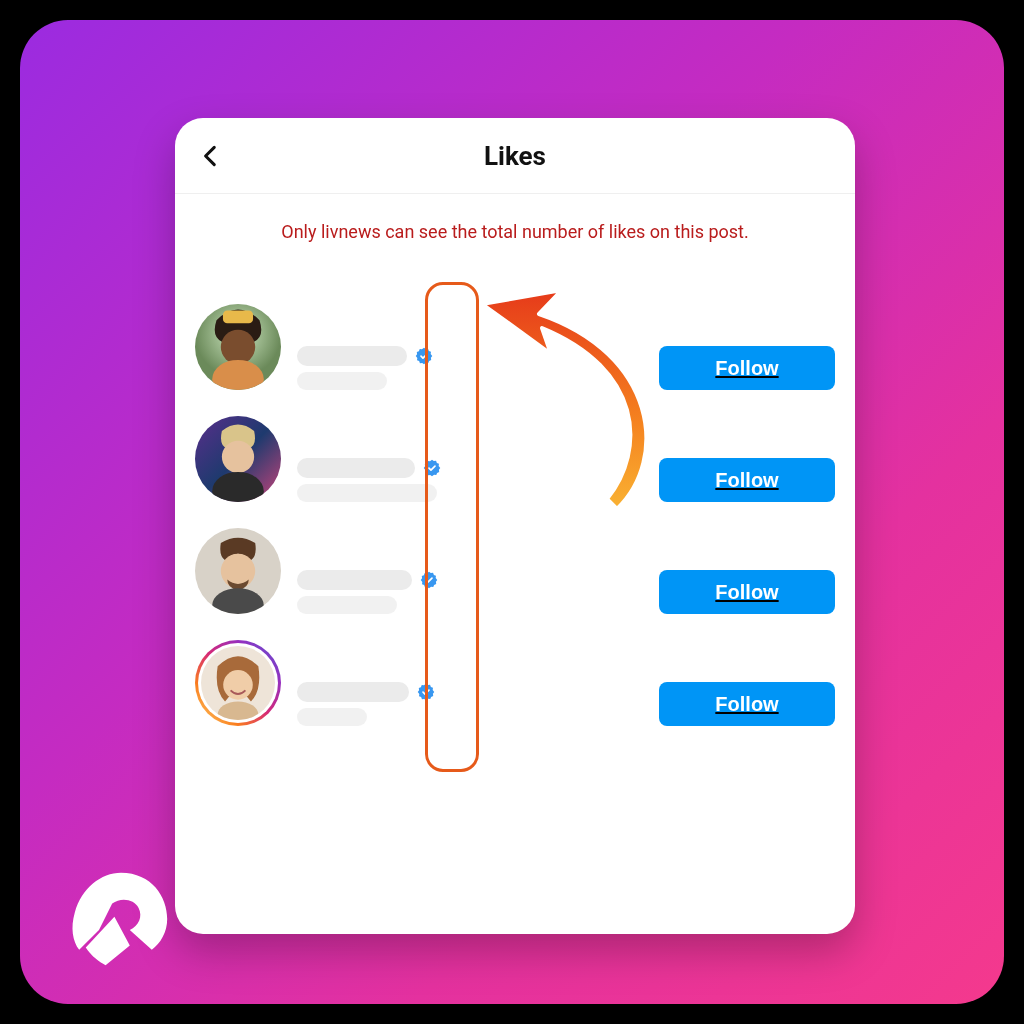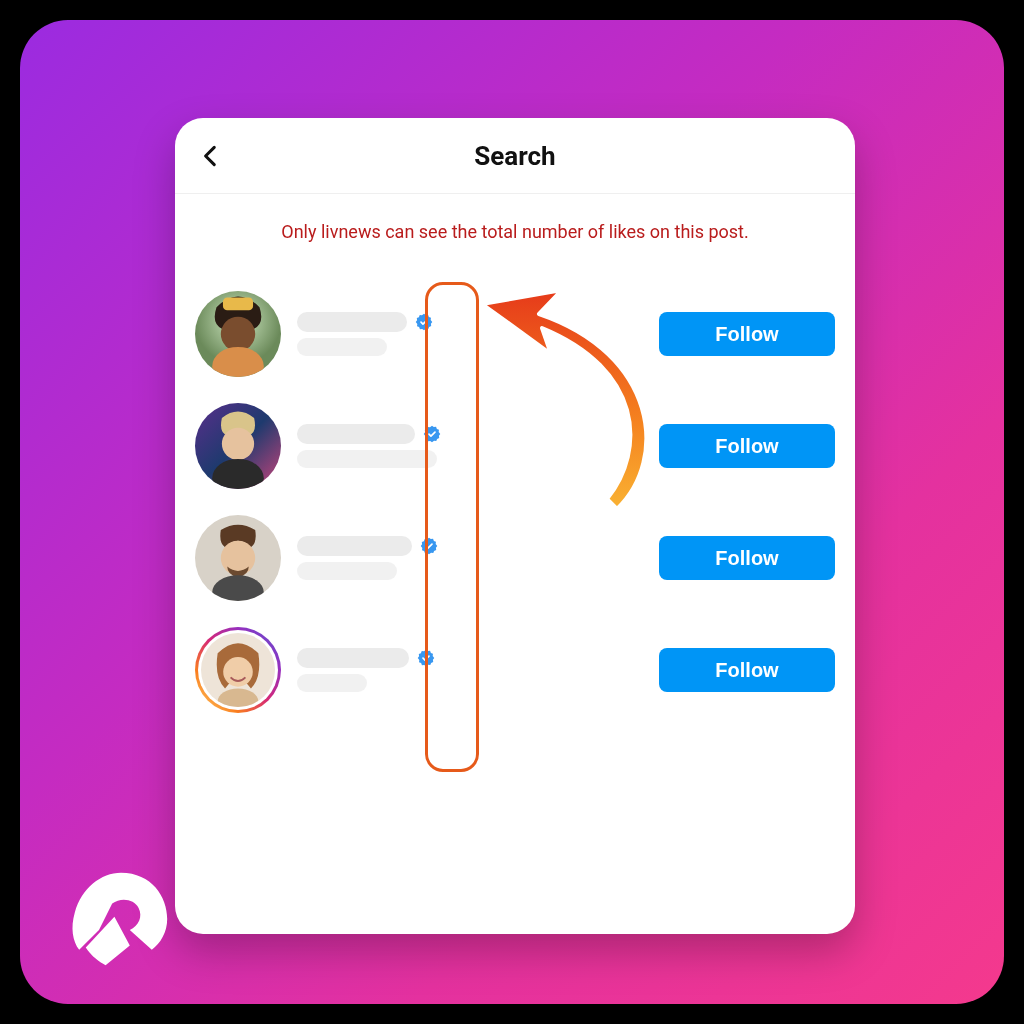"Search" div.title { text: Search -> Likes }
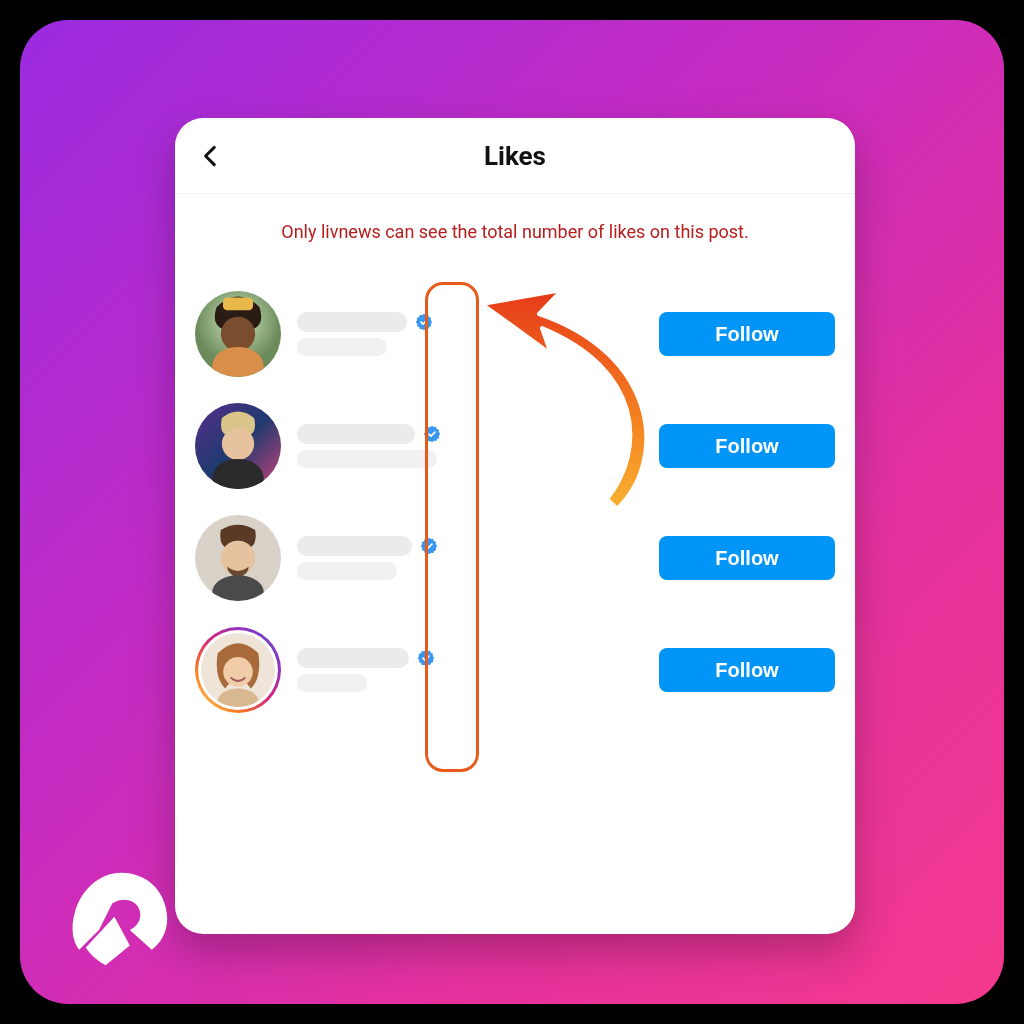"Follow" .row { align-items: center -> flex-end; text-decoration: none -> underline }
